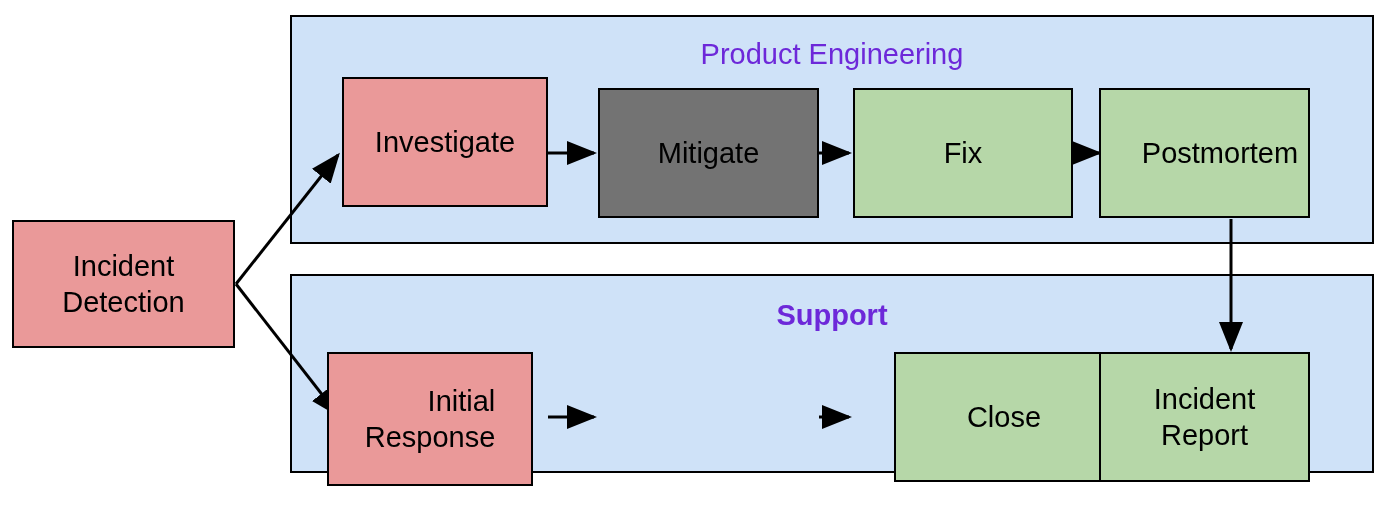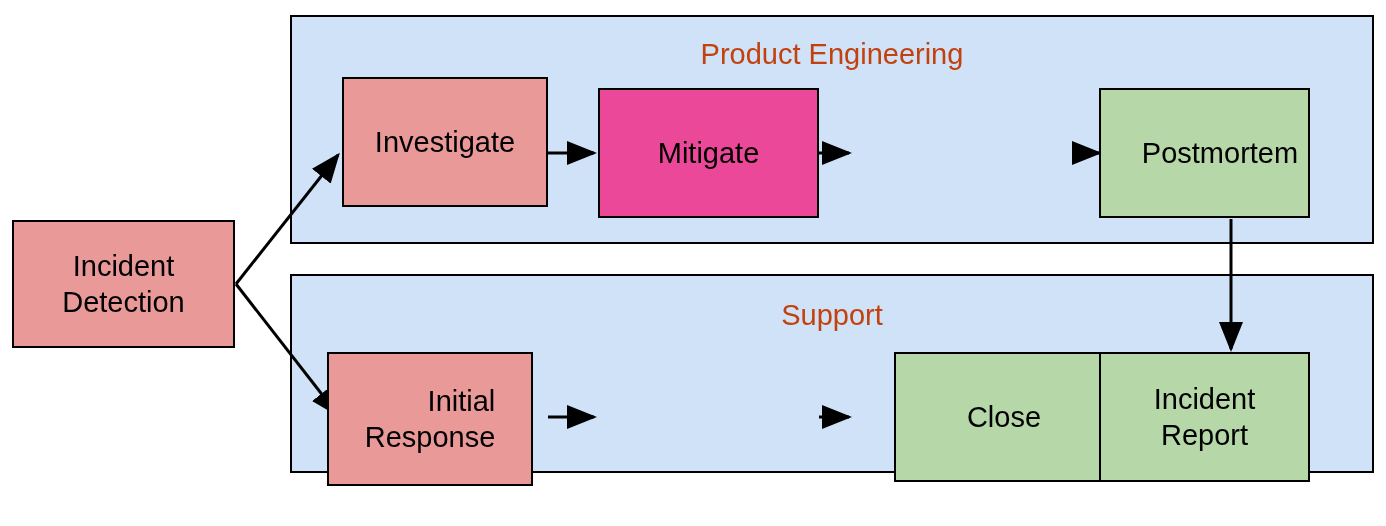"Product Engineering" .lane-title { color: #c2410c -> #6d28d9 }
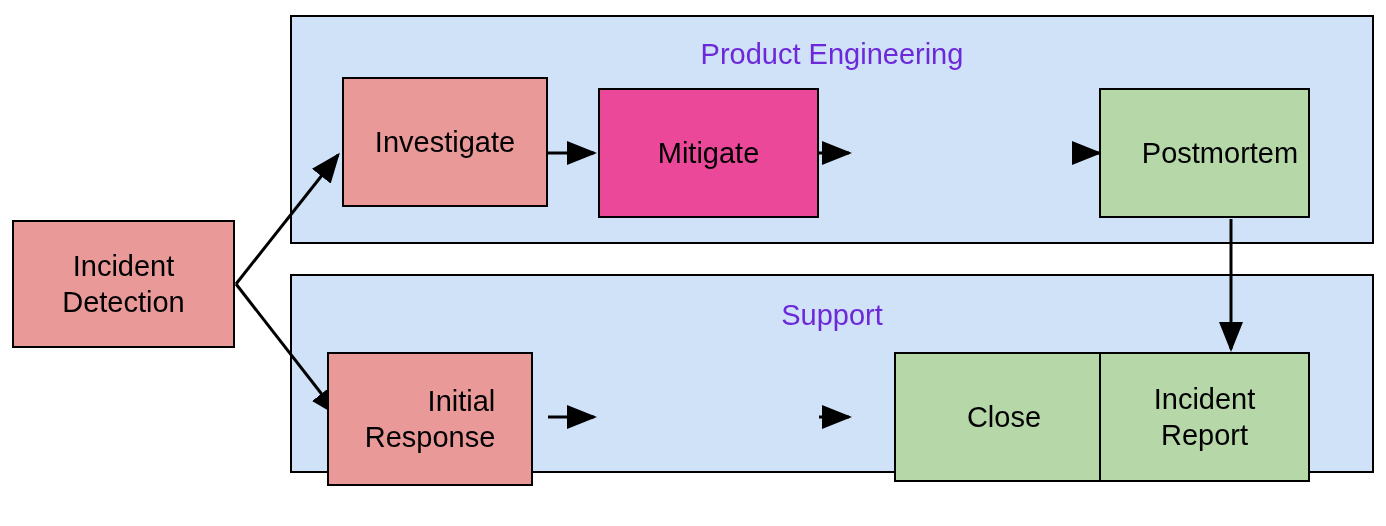"Mitigate" .fill-yellow { background: #ec4899 -> #737373 }
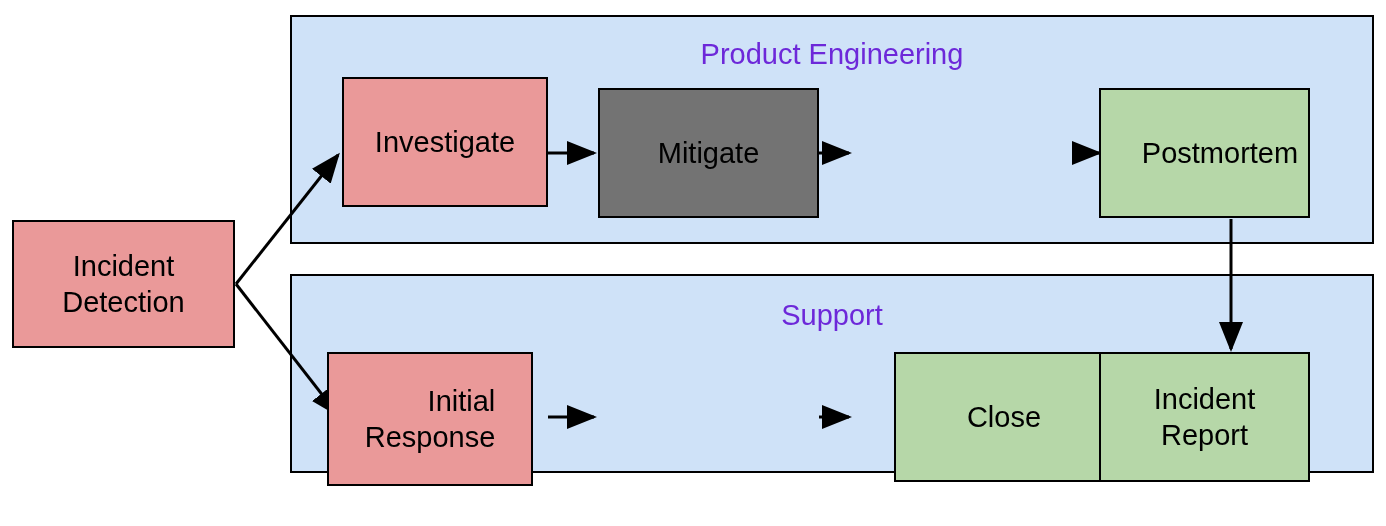"Fix" div.node { html: none -> <div>Fix</div> }
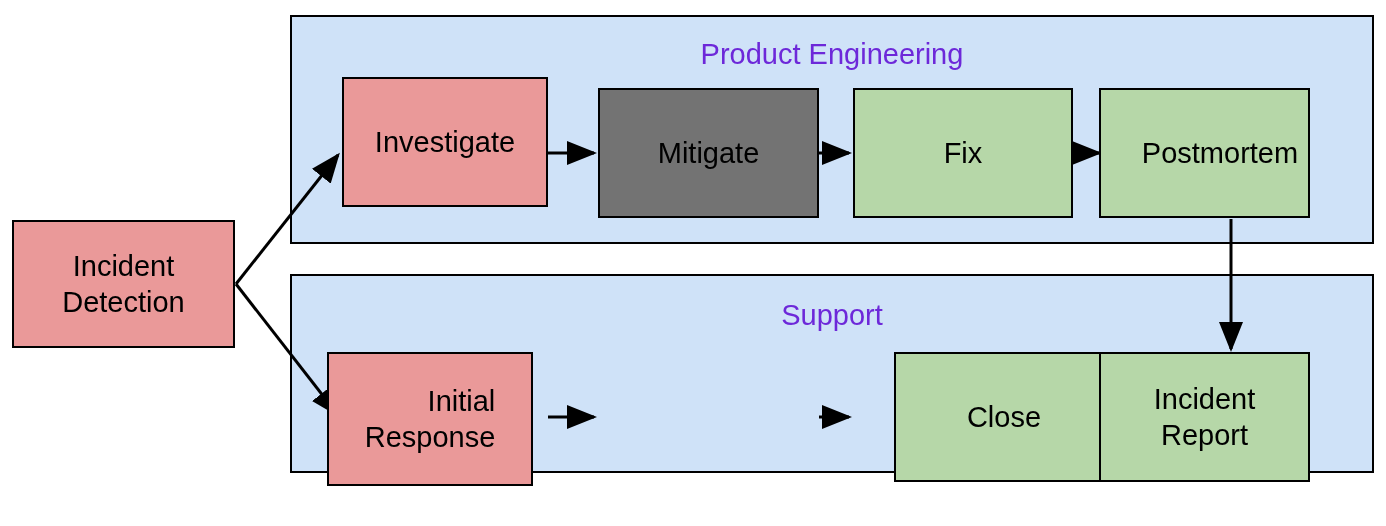"Support" div.lane { font-weight: none -> bold }
